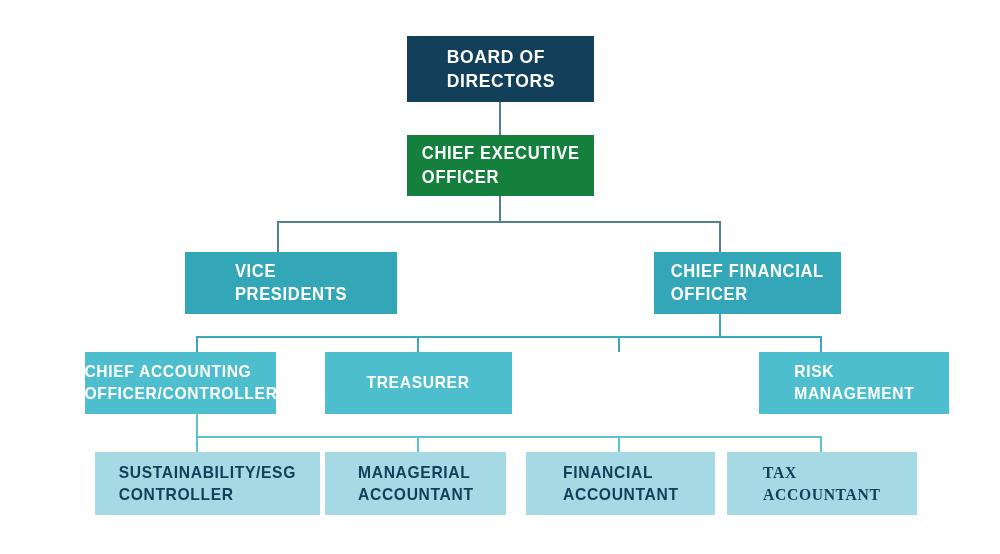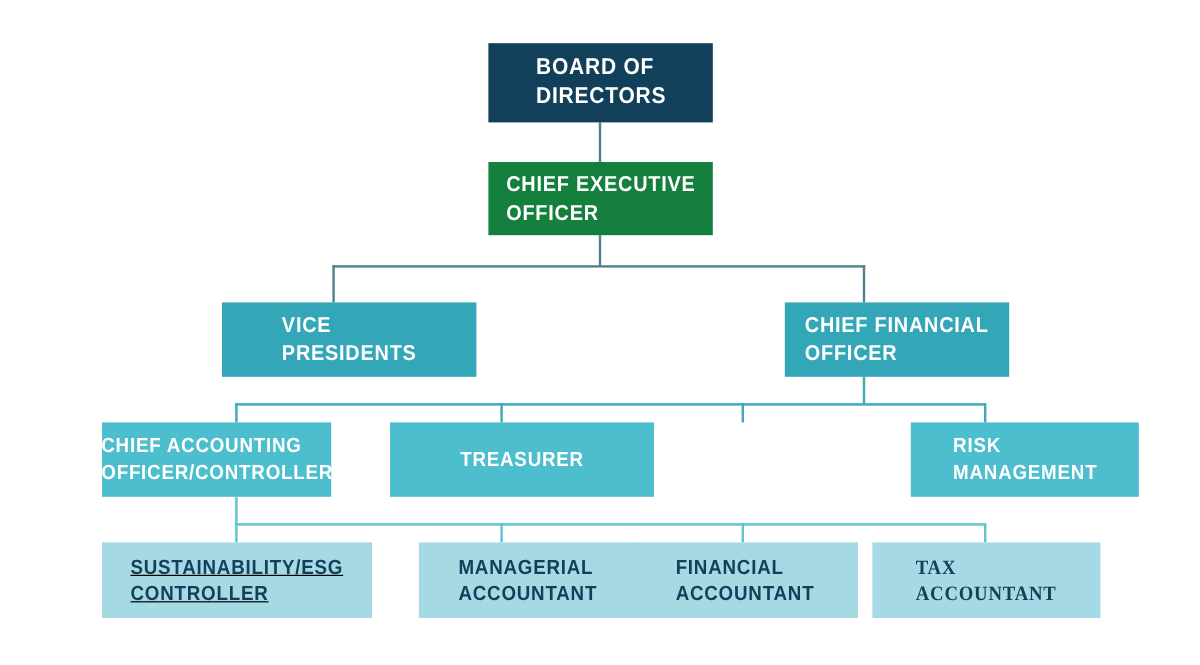"TREASURER" div.node { width: 220px -> 187px }
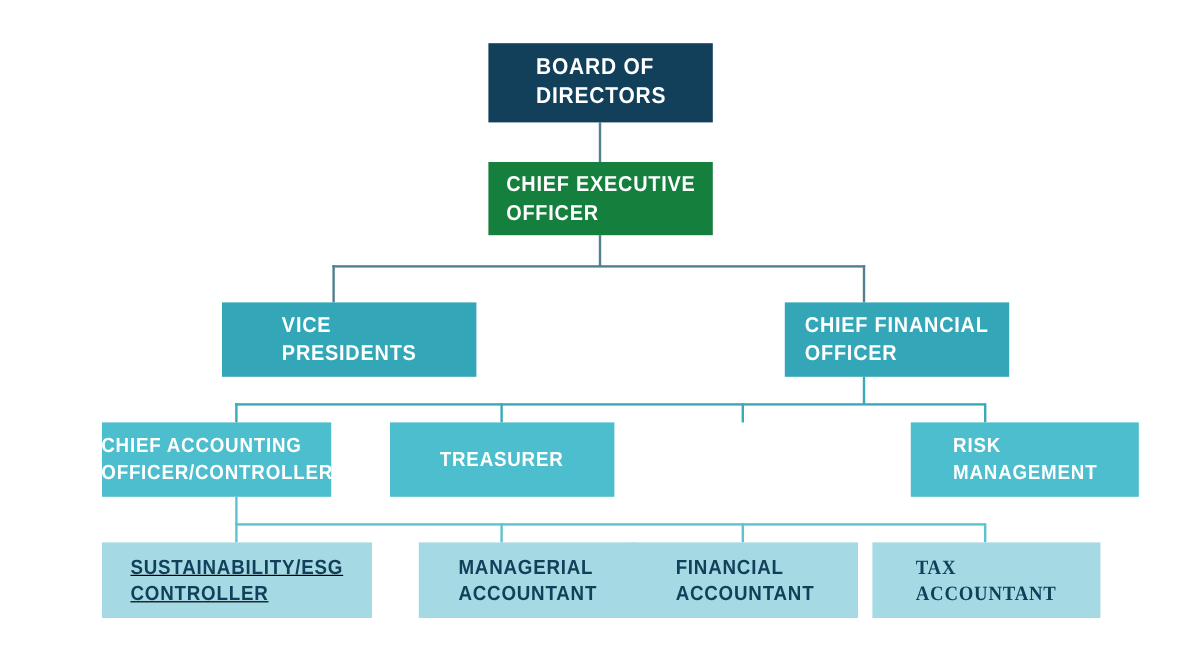"SUSTAINABILITY/ESG" div.node { left: 85px -> 95px; text-decoration: underline -> none }
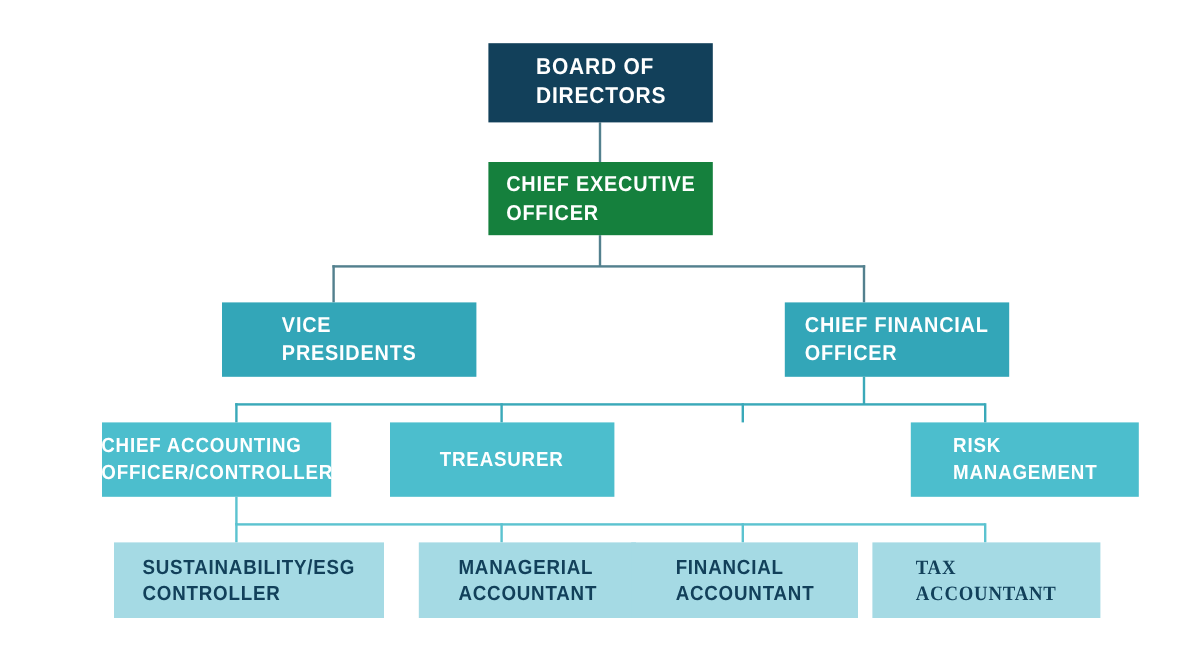"MANAGERIAL" div.node { margin-left: 24px -> none }
